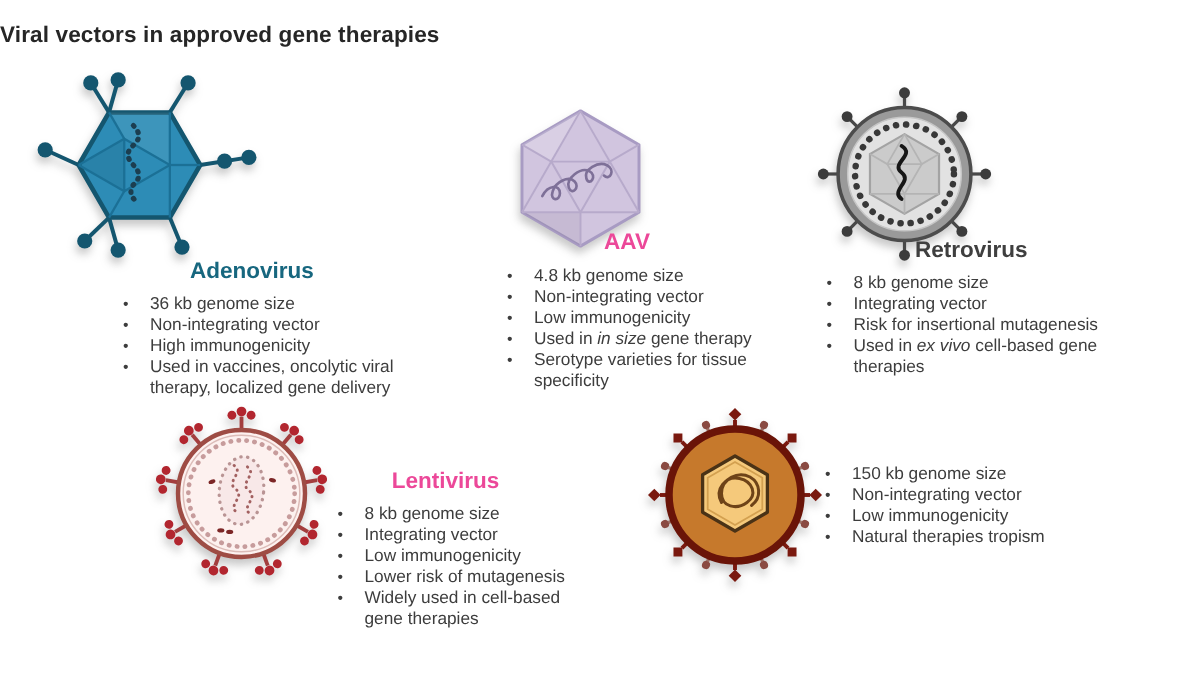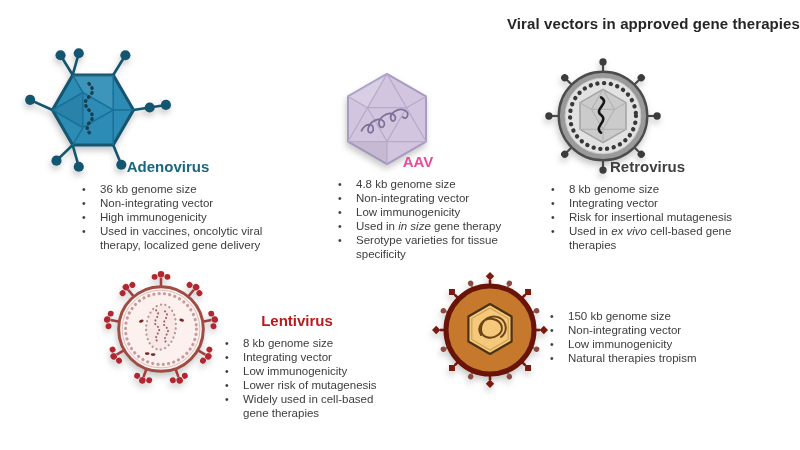"Viral vectors in approved gene" #title { text-align: right -> left }
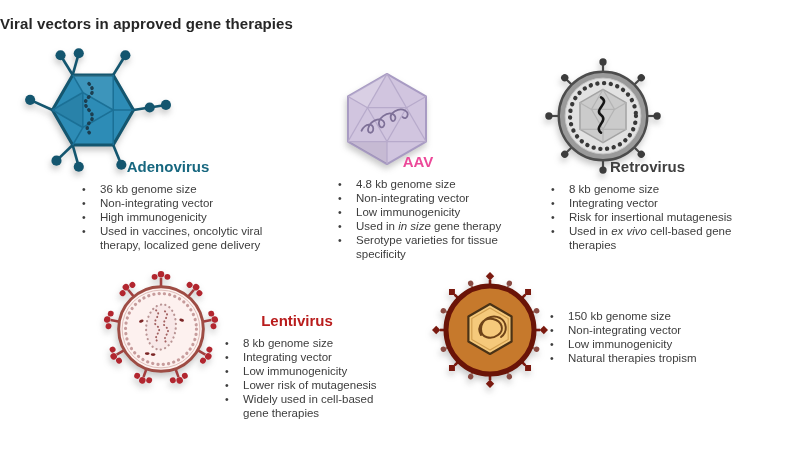"Adenovirus" .pos-adenovirus .virus-text { top: 157px -> 171px }
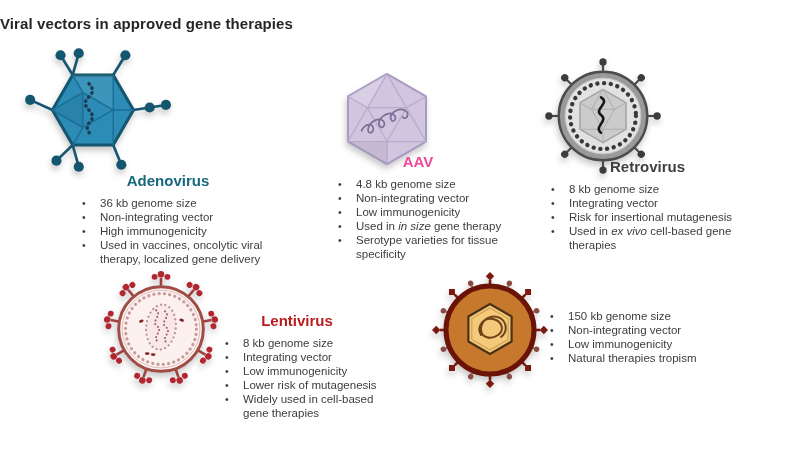"Lentivirus" h2.virus-name { color: #b91c1c -> #ec4899 }
